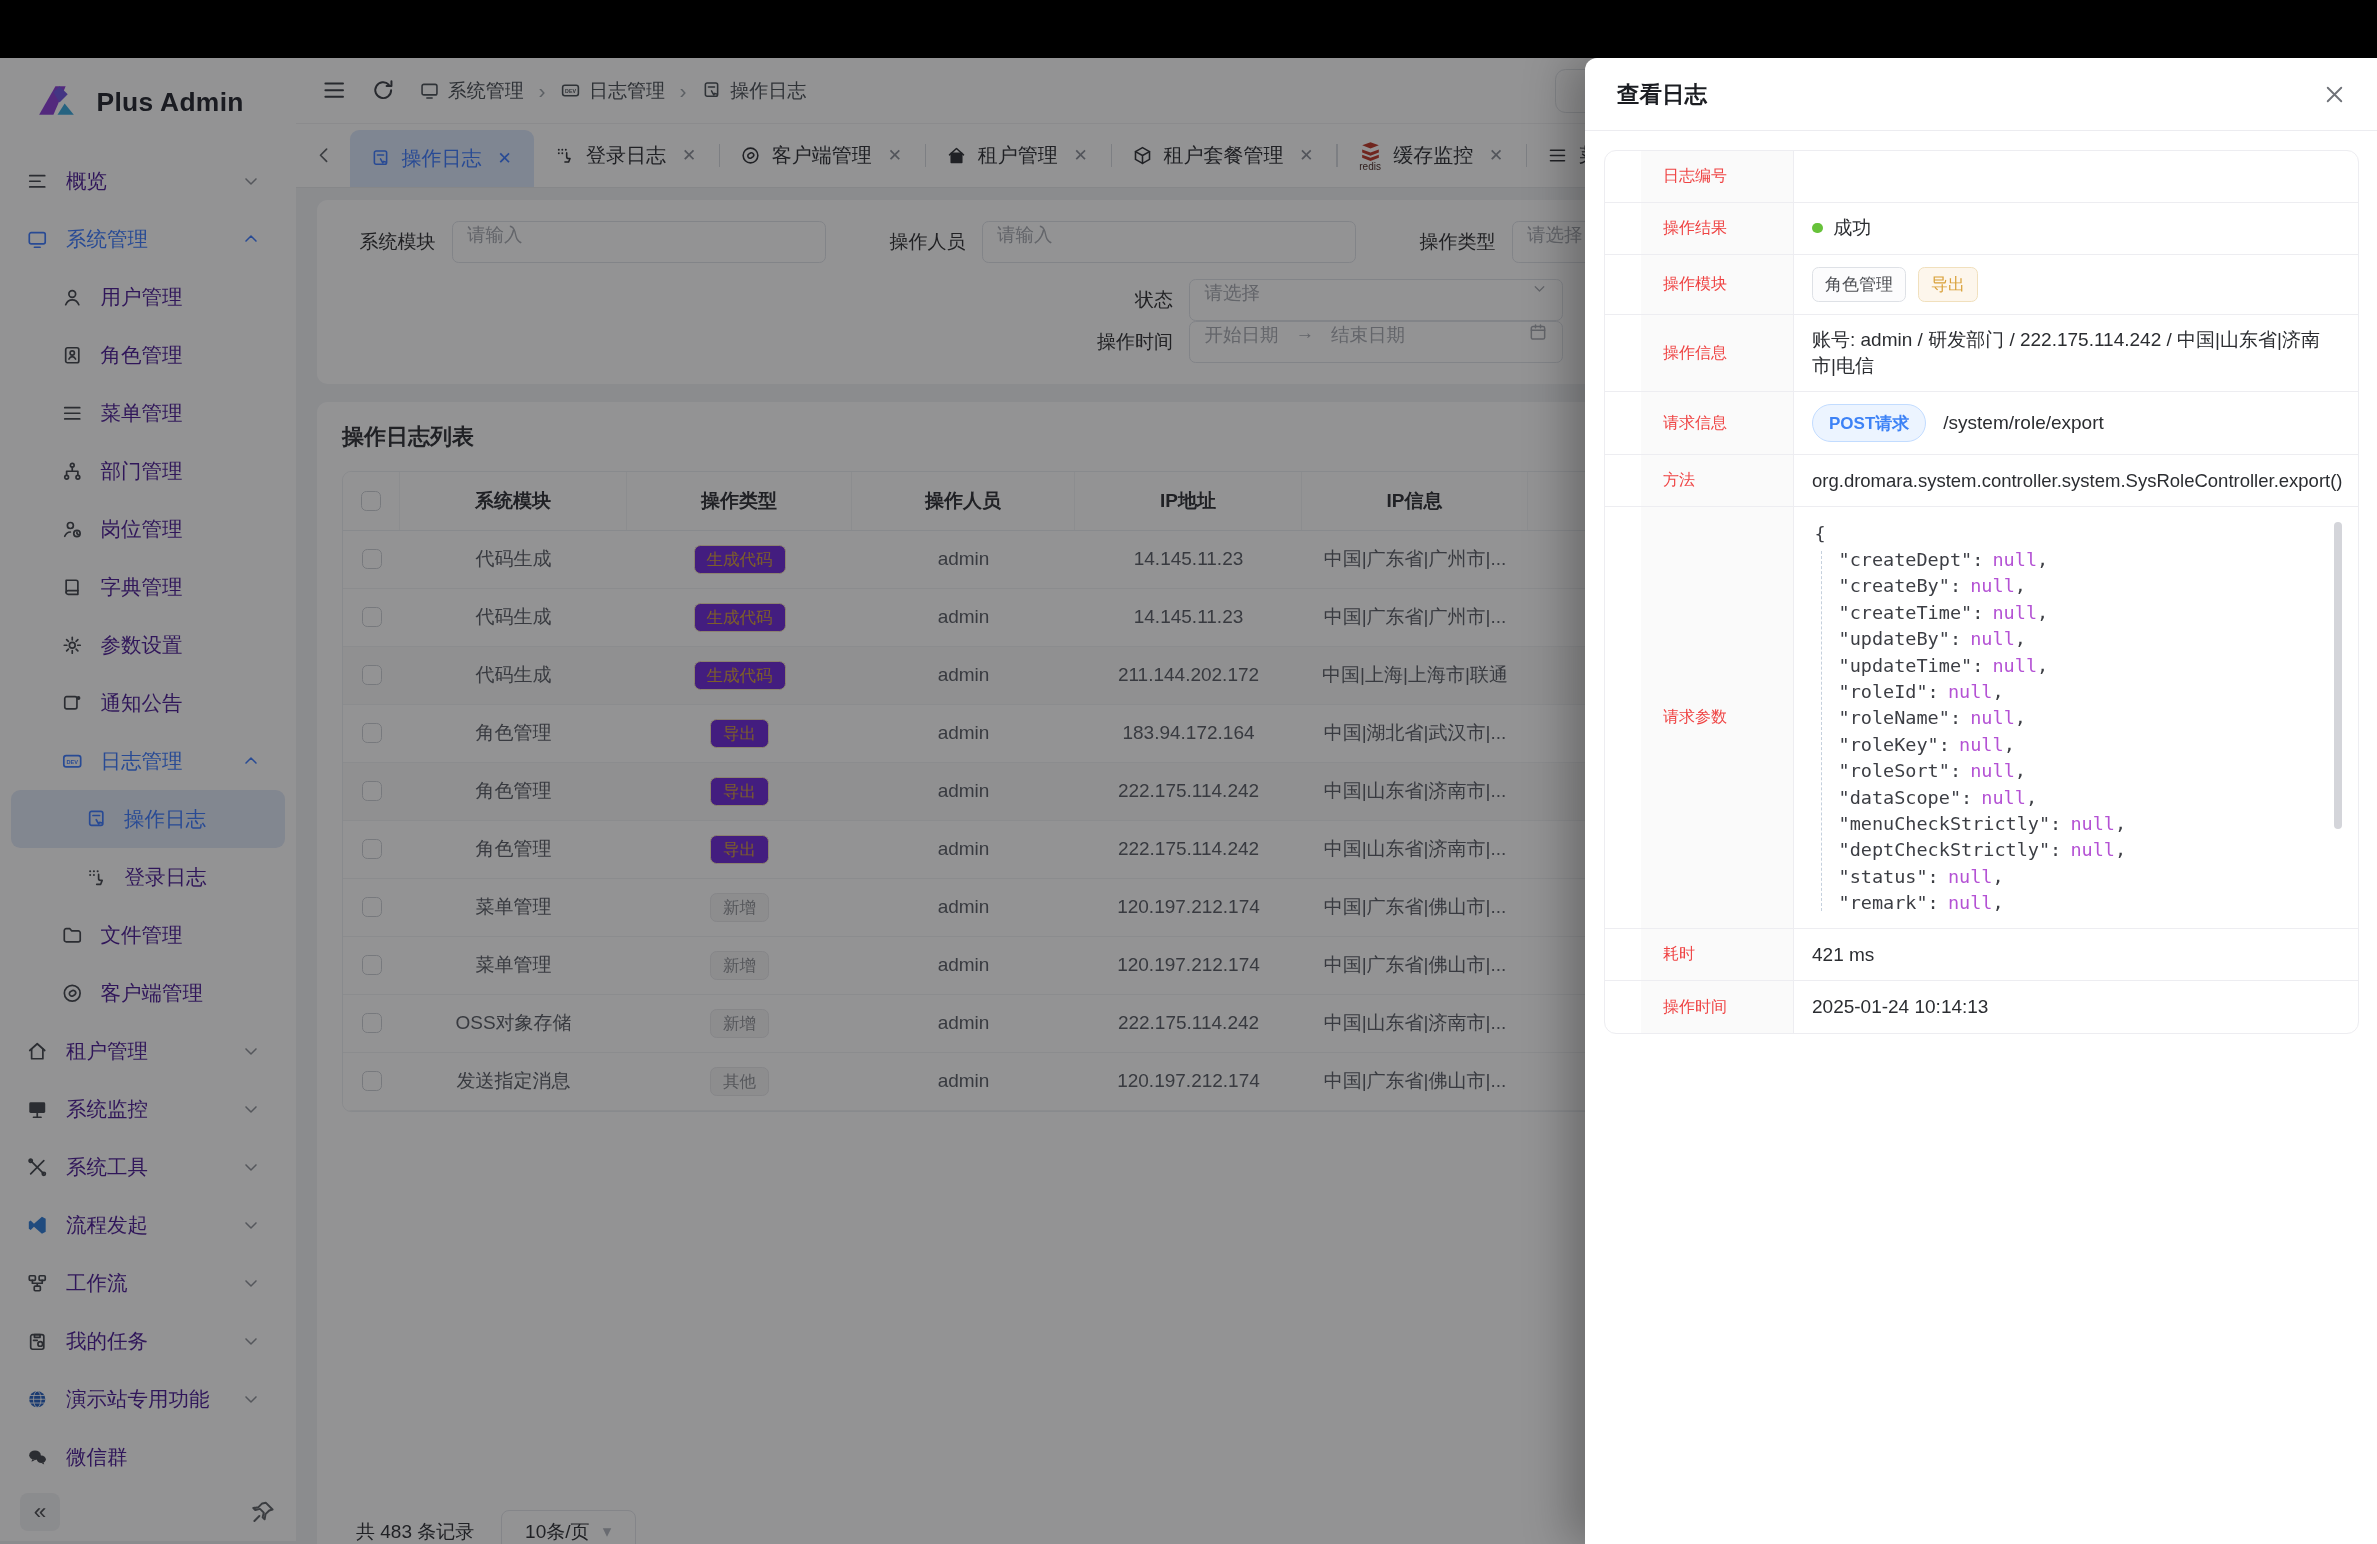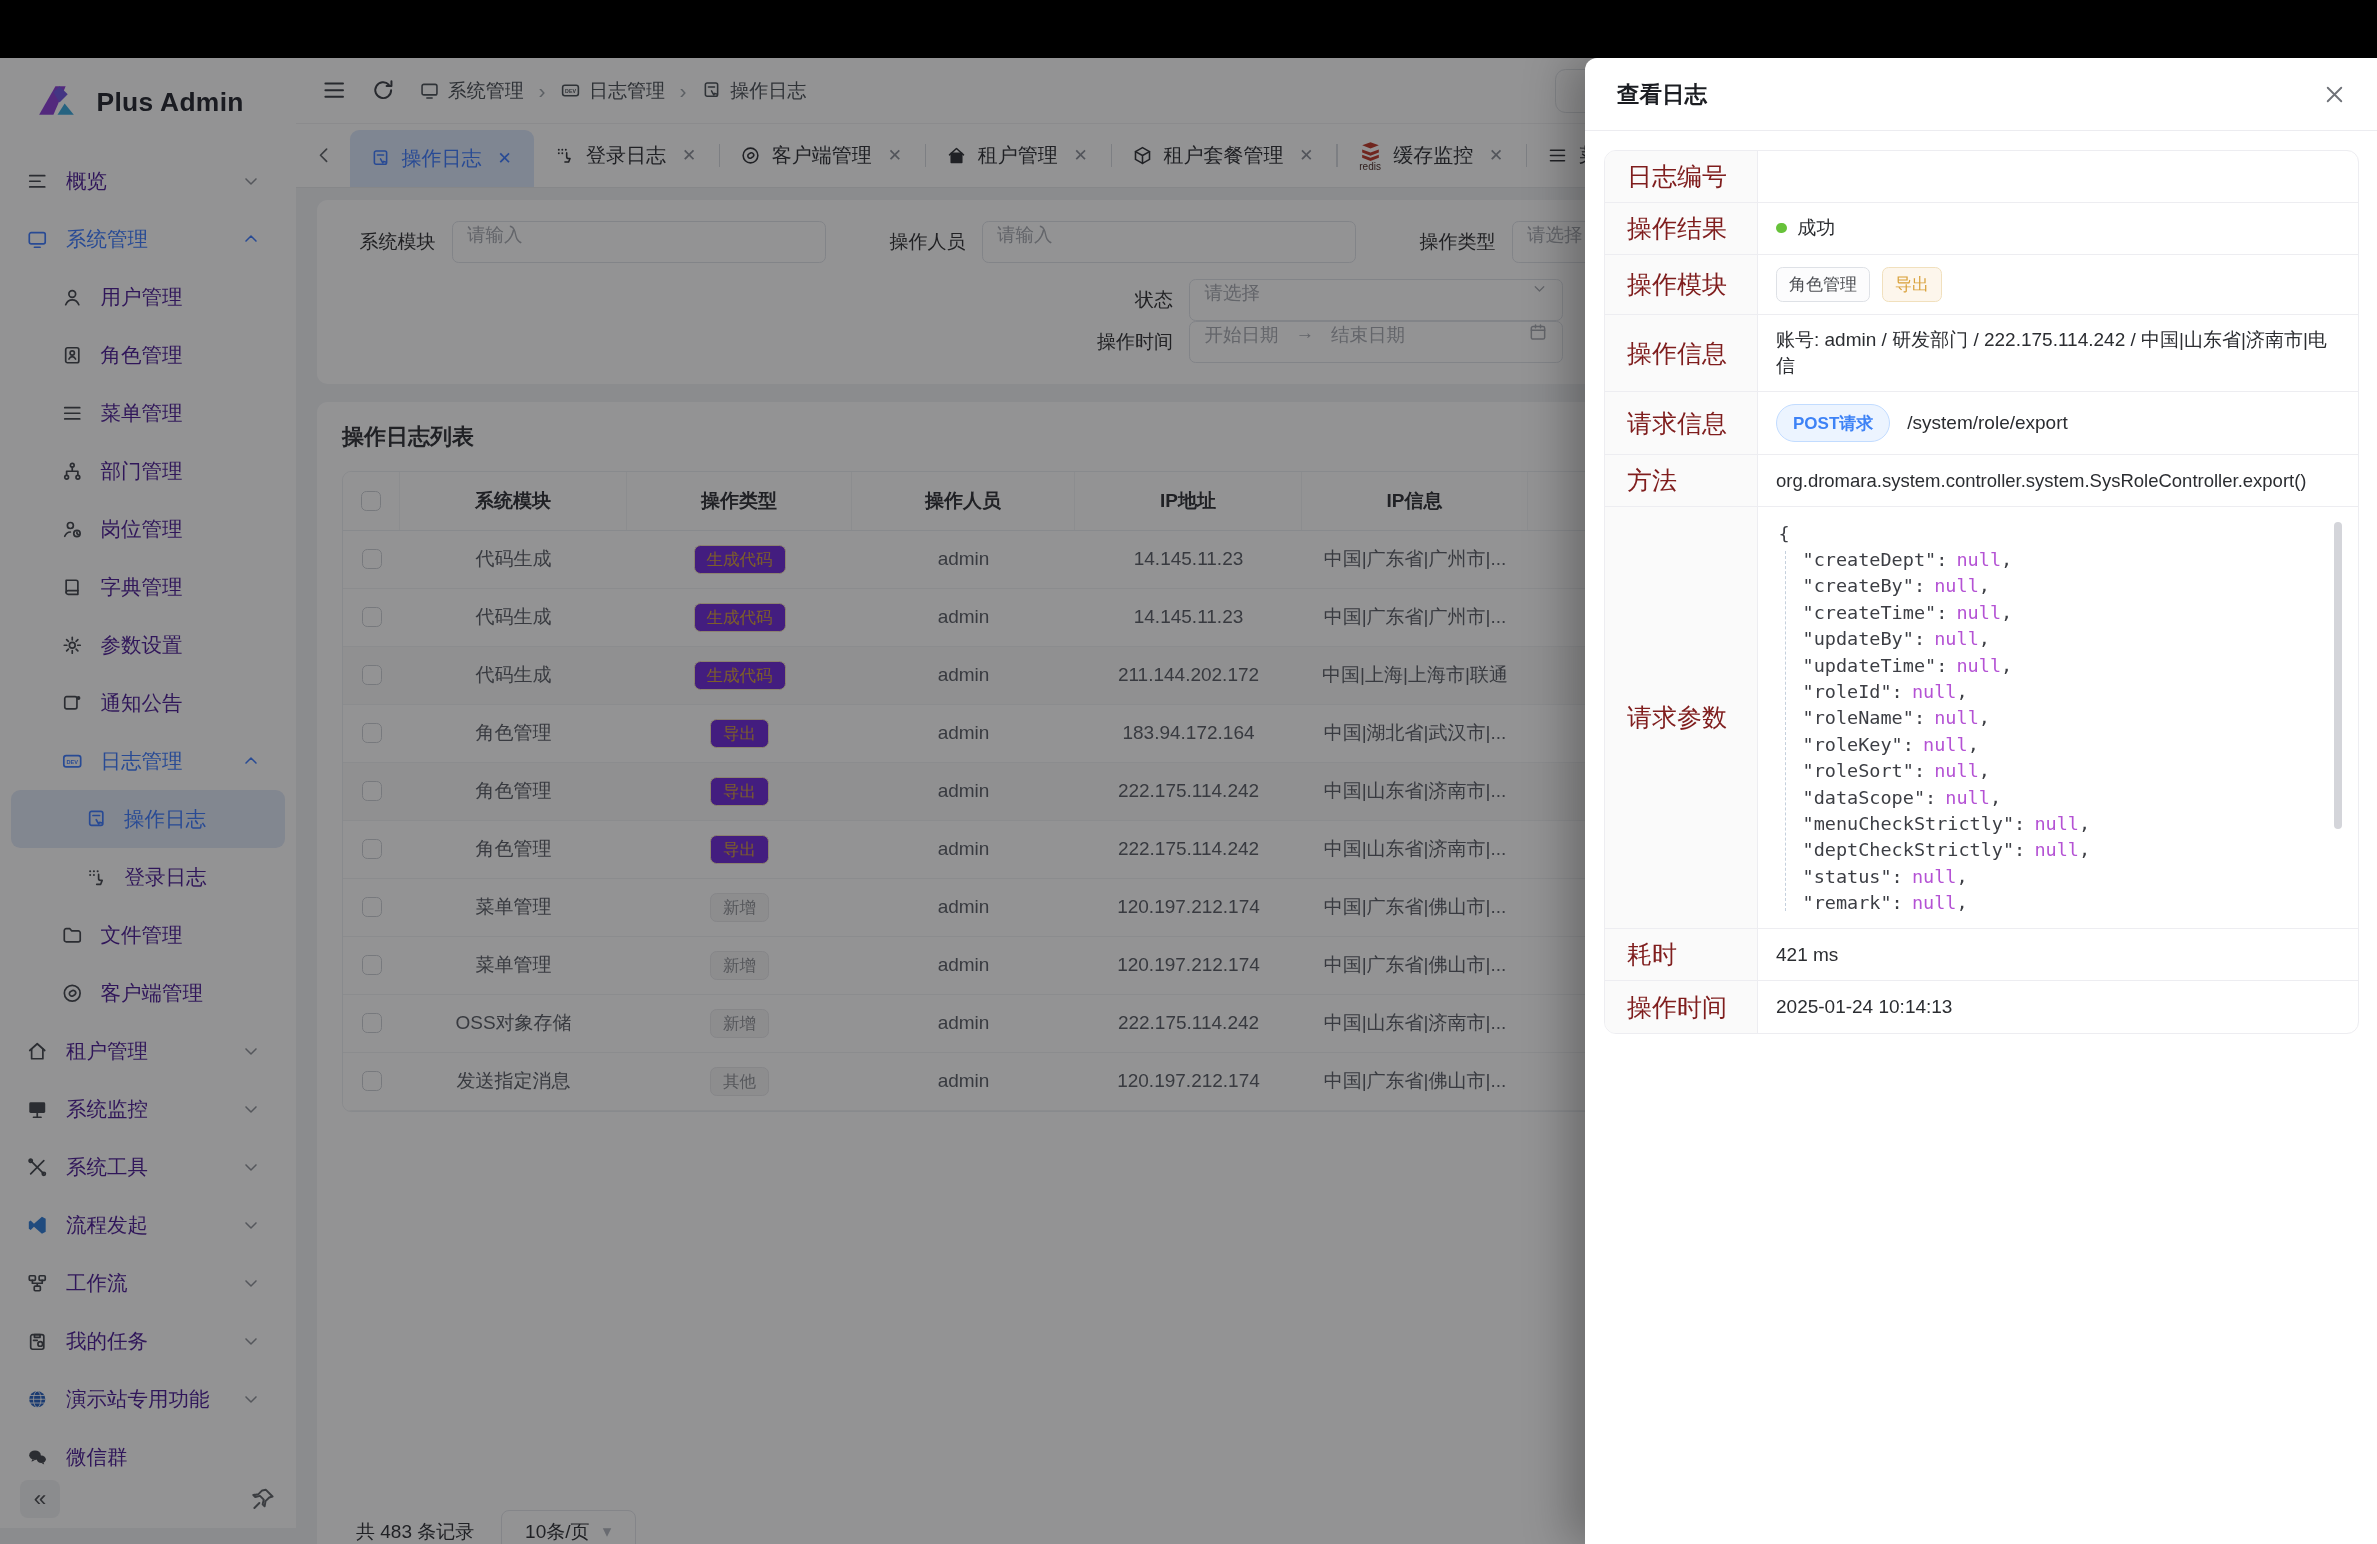"Plus Admin" .sidebar { bottom: 16px -> 3px }
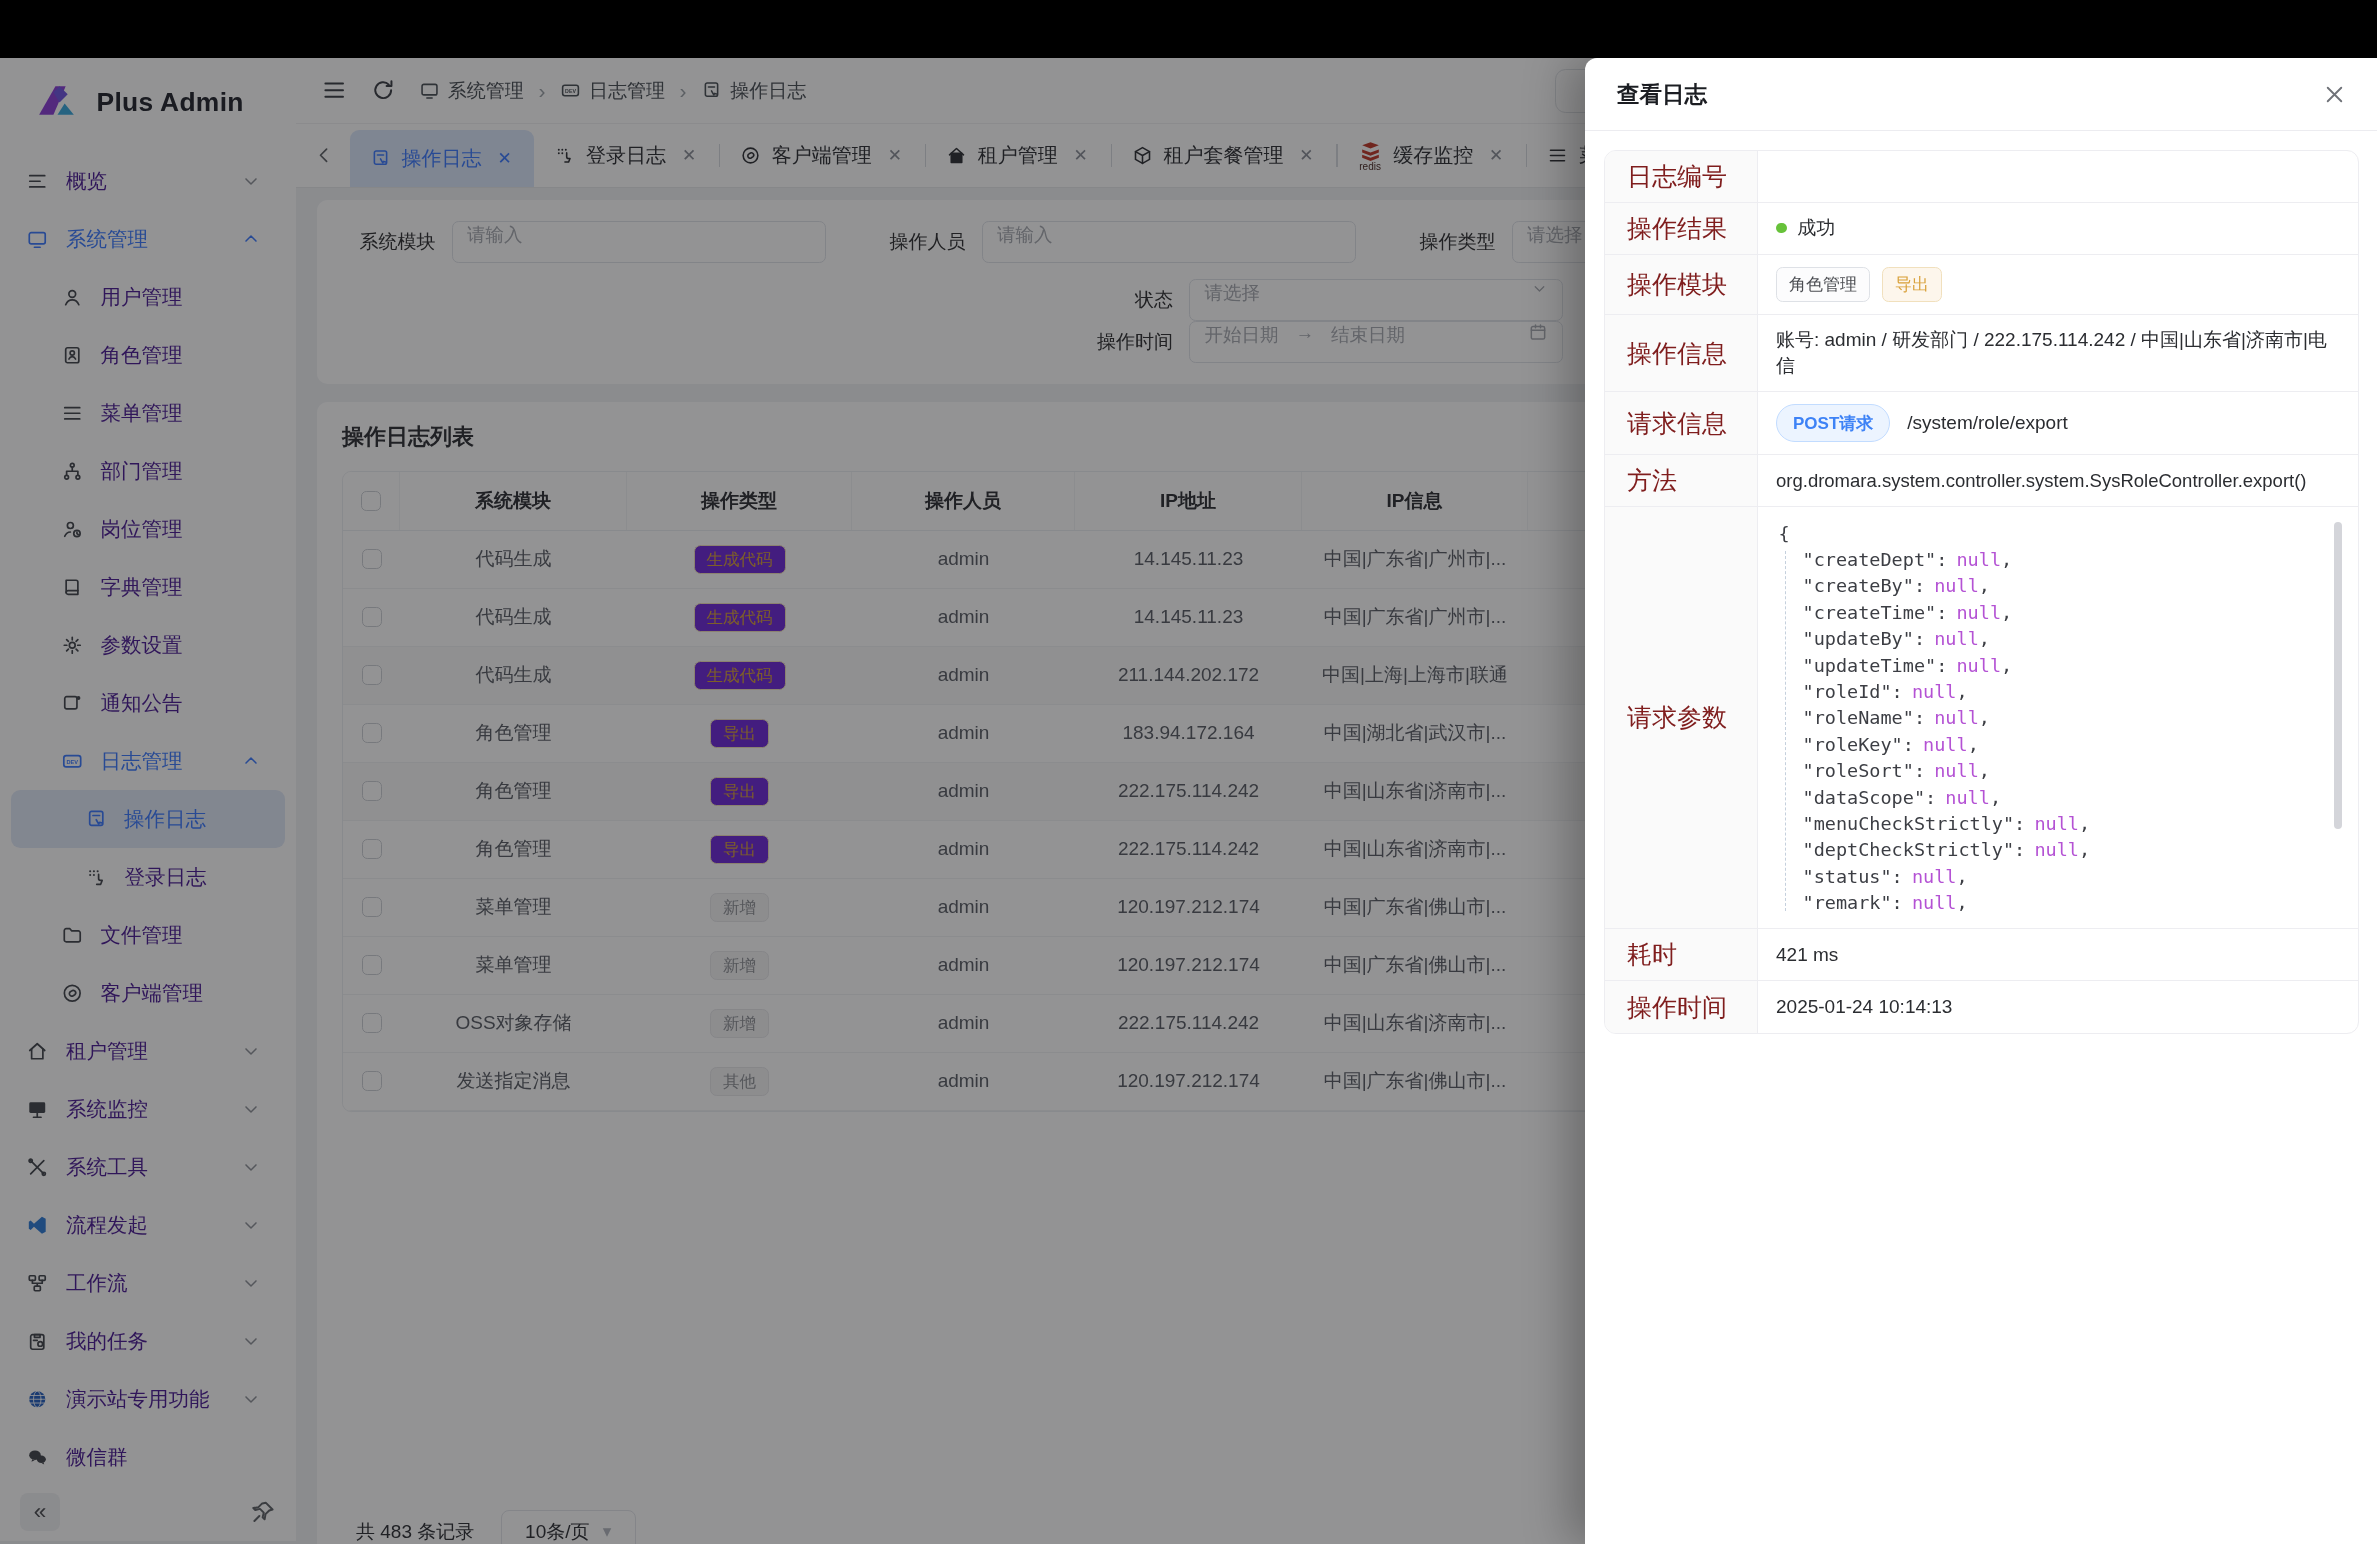"日志编号" .dl { color: #7f1d1d -> #ef4444; font-size: 25px -> 16px; margin-left: none -> 36px }
